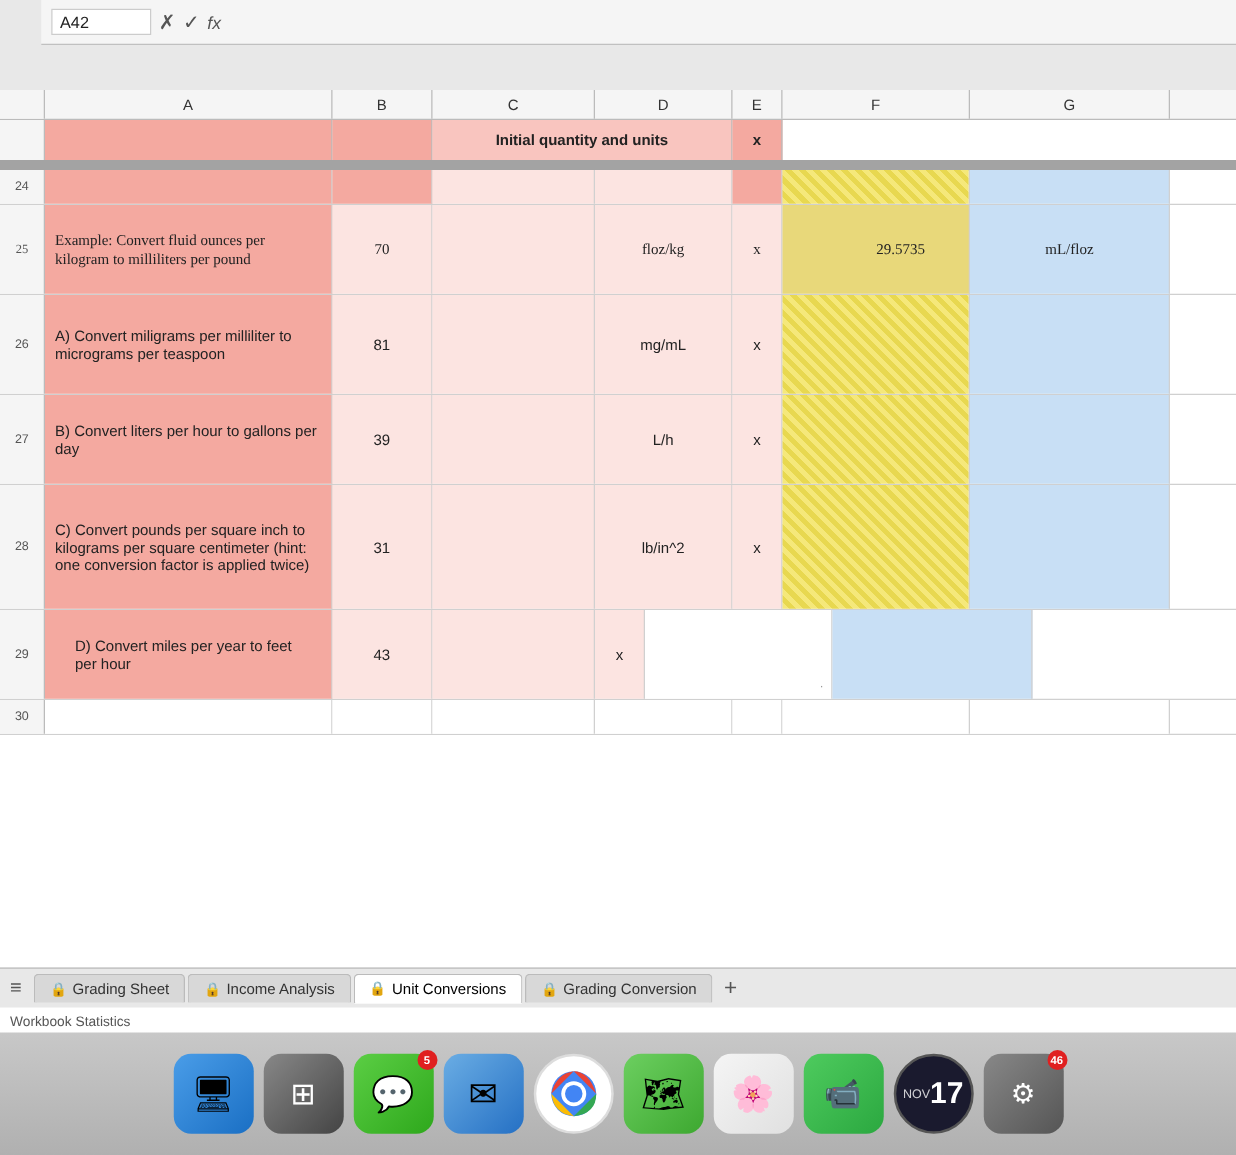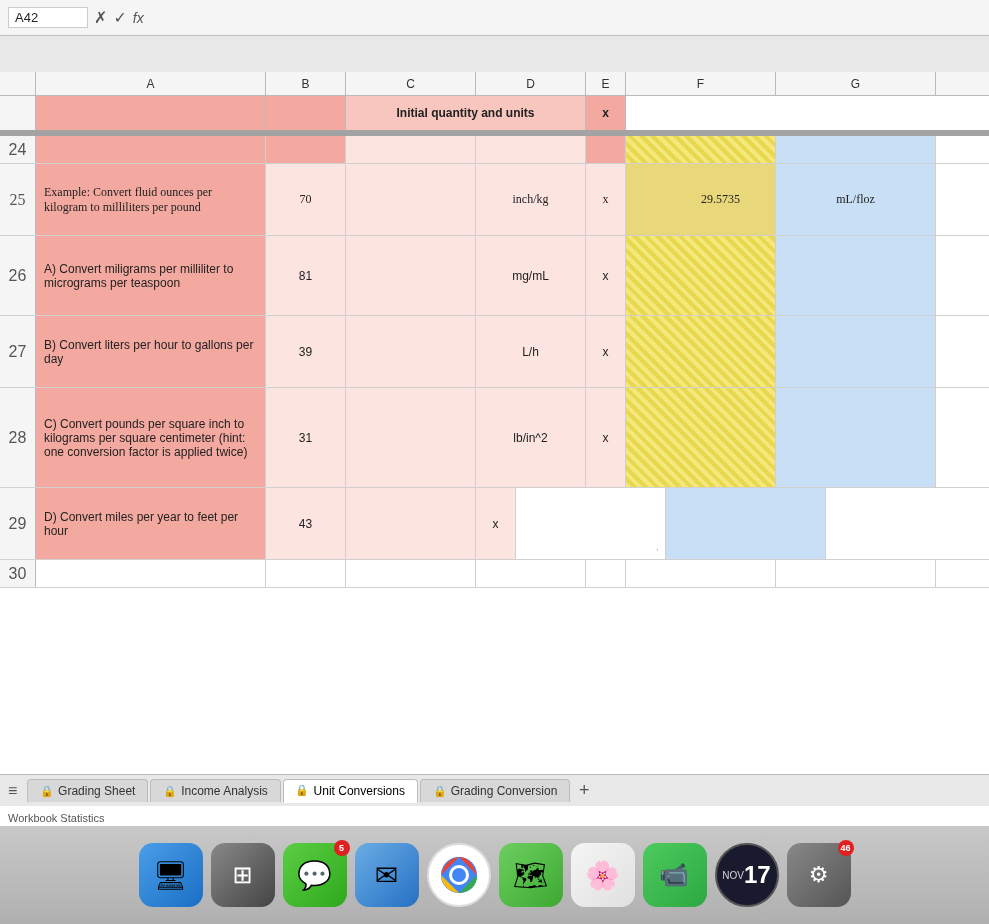"A42" .formula-bar { margin-left: none -> 33px }
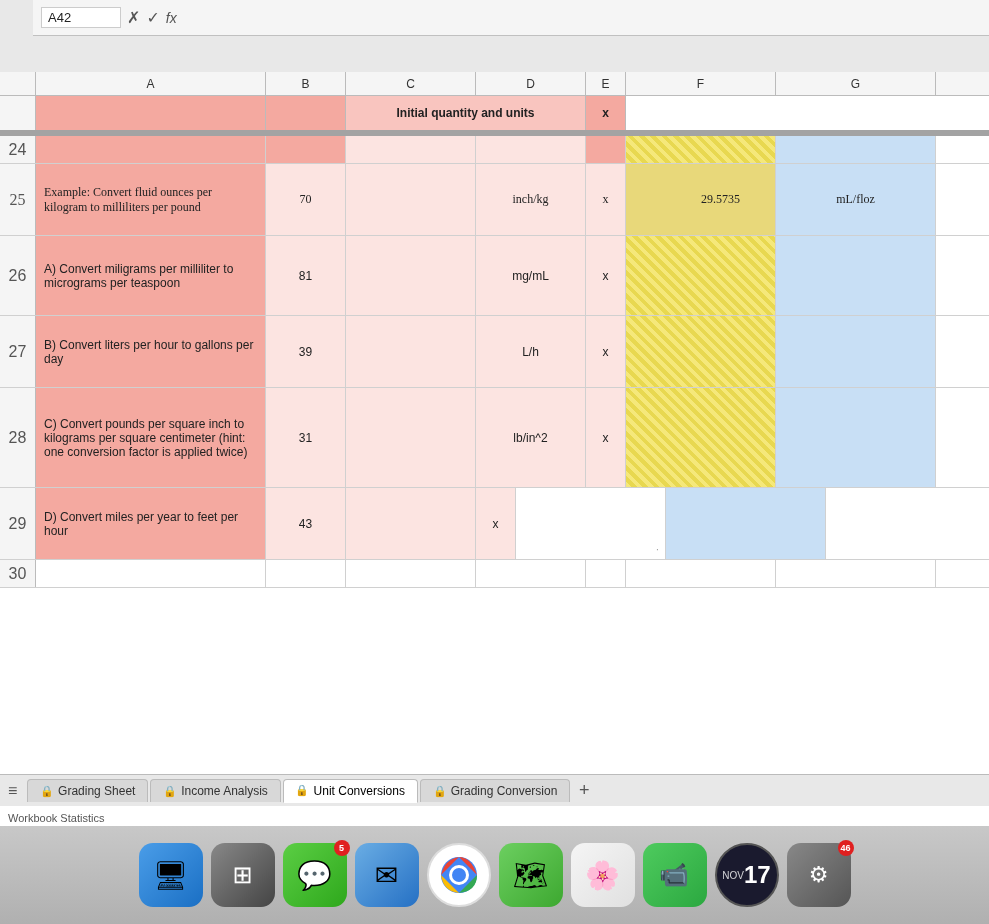"Initial quantity and units" .header-row { border-bottom: 6px solid #a3a3a3 -> 8px solid #a3a3a3 }
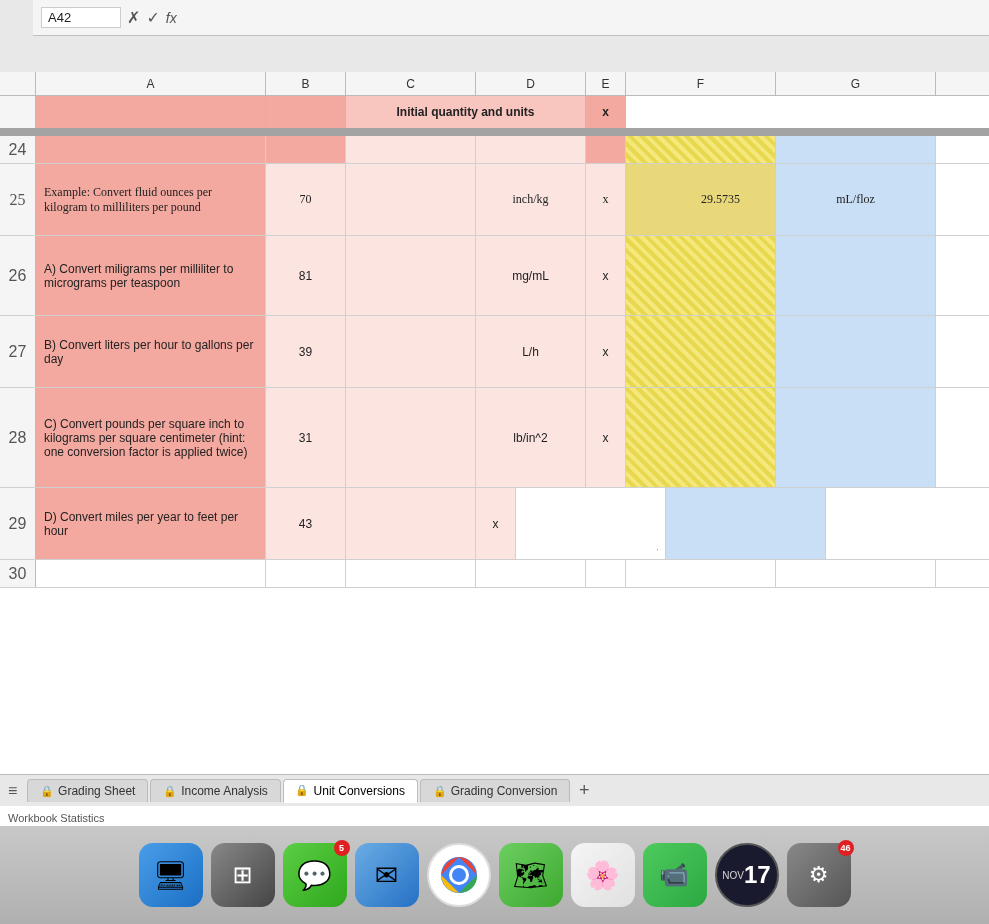"24" .row-num { font-size: 16px -> 10px }
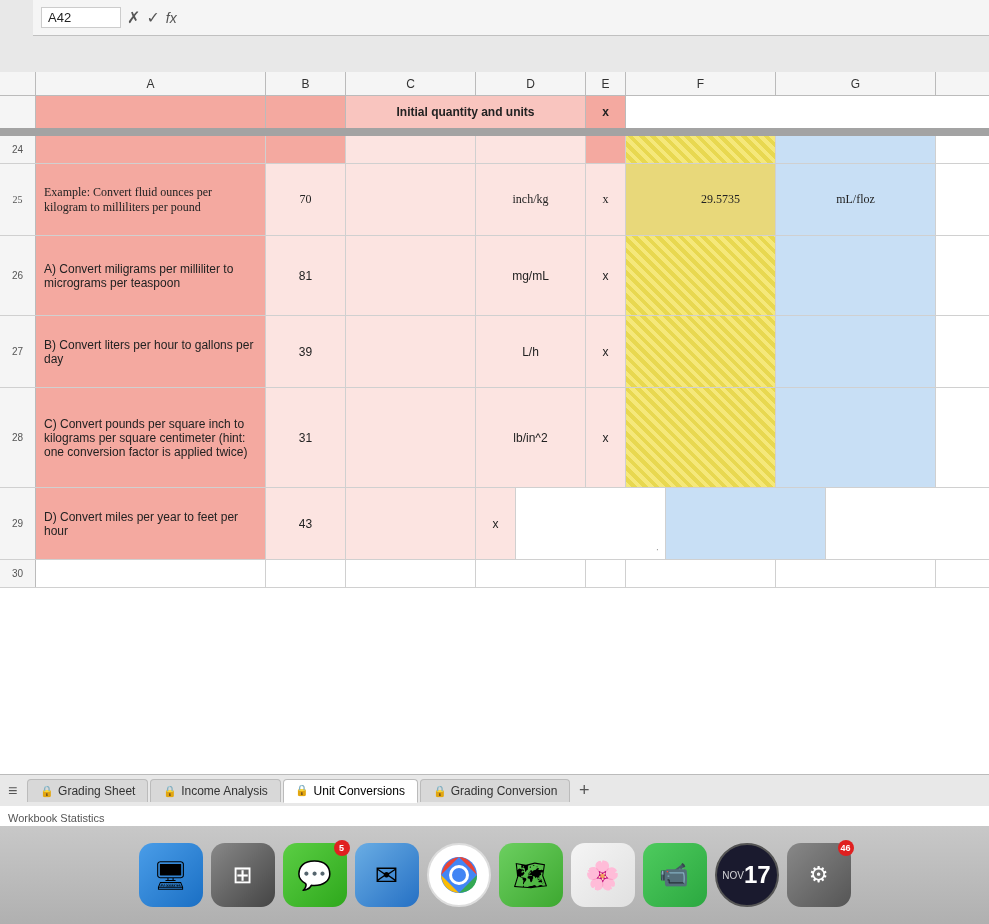"inch/kg" div.cell { text: inch/kg -> floz/kg }
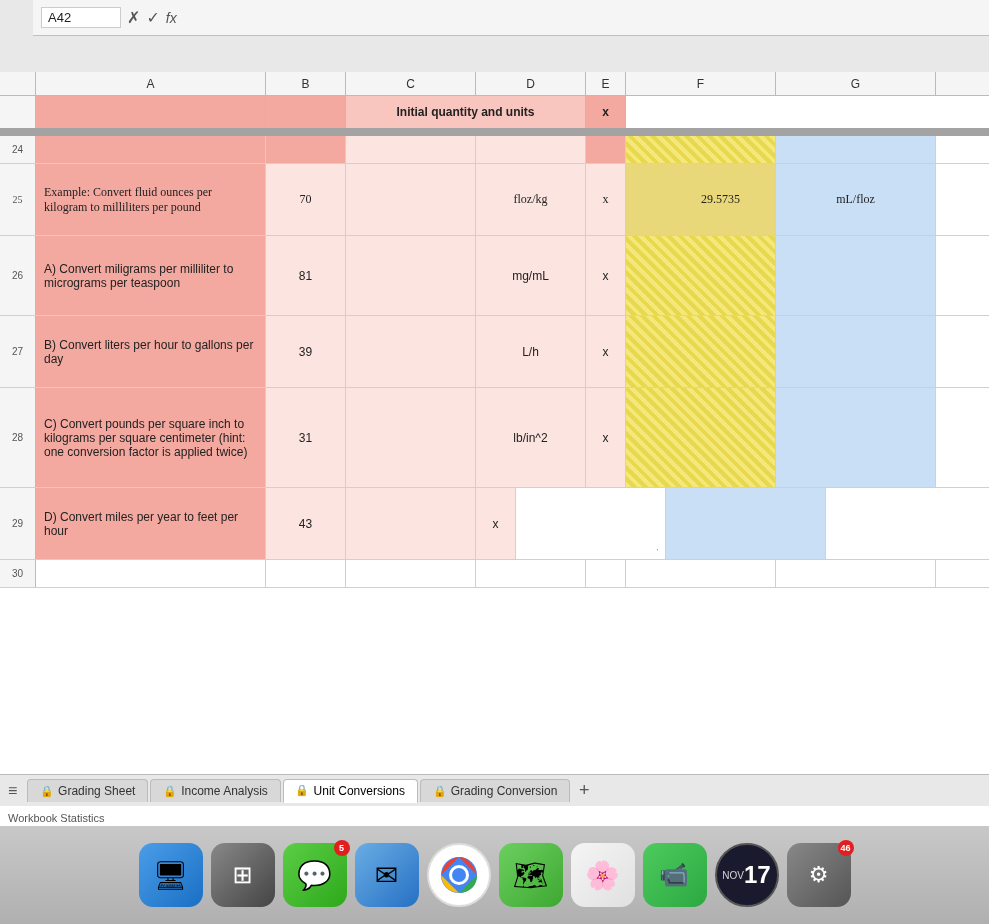"D) Convert miles per year" div.cell { padding: 6px 8px -> 6px 24px }
